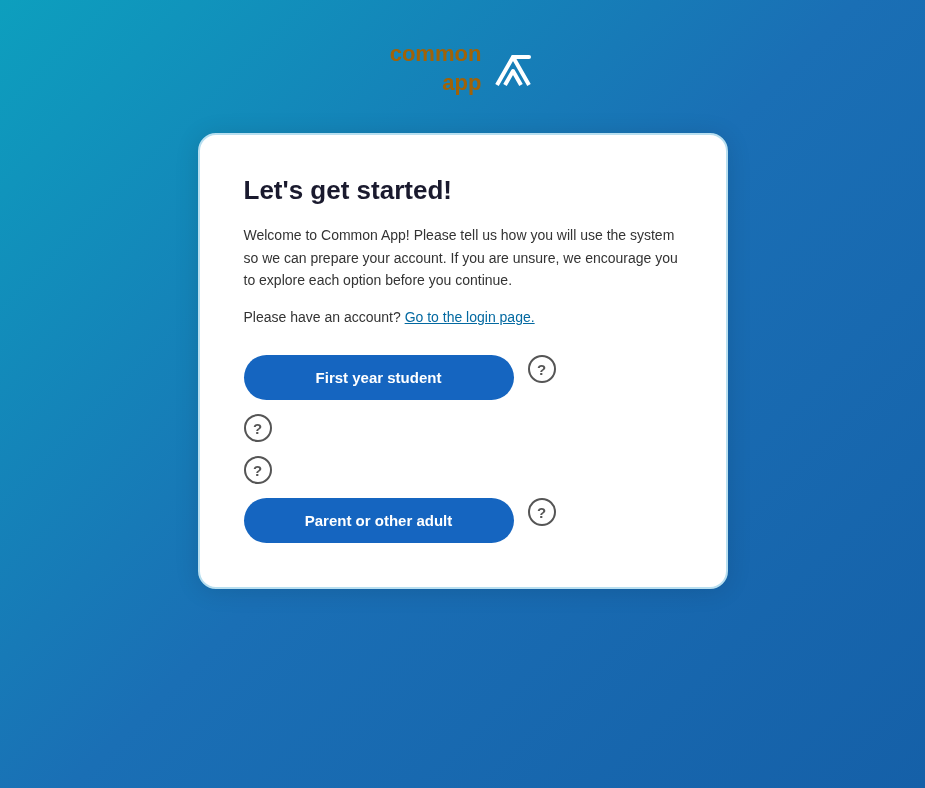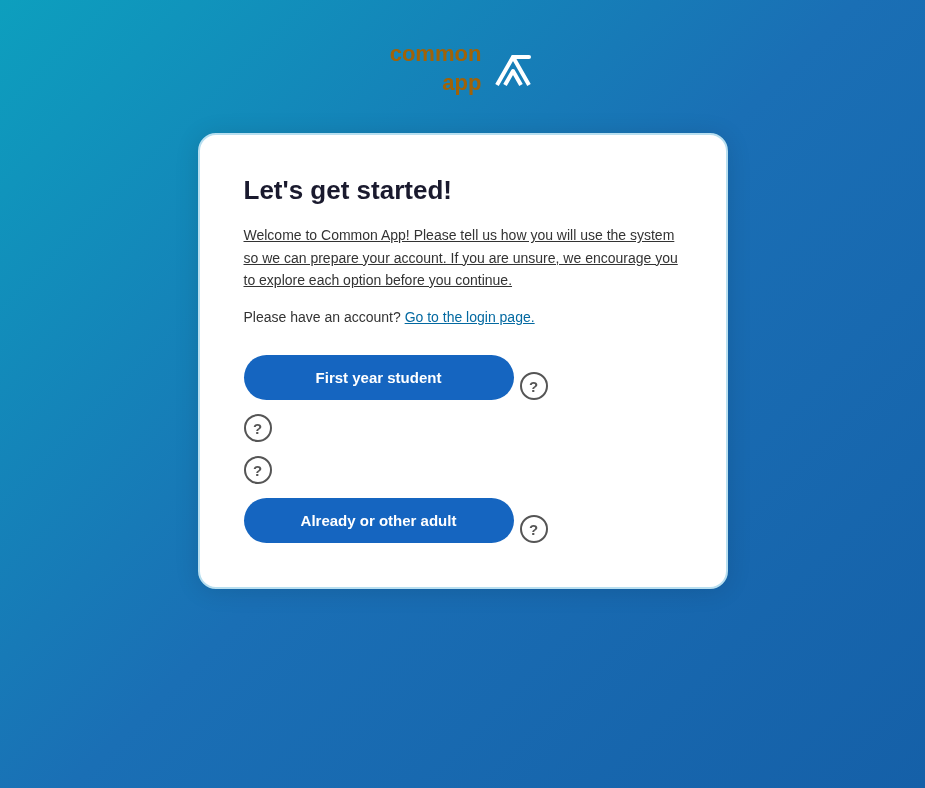"Welcome to Common App! Please" .card-desc { text-decoration: underline -> none }
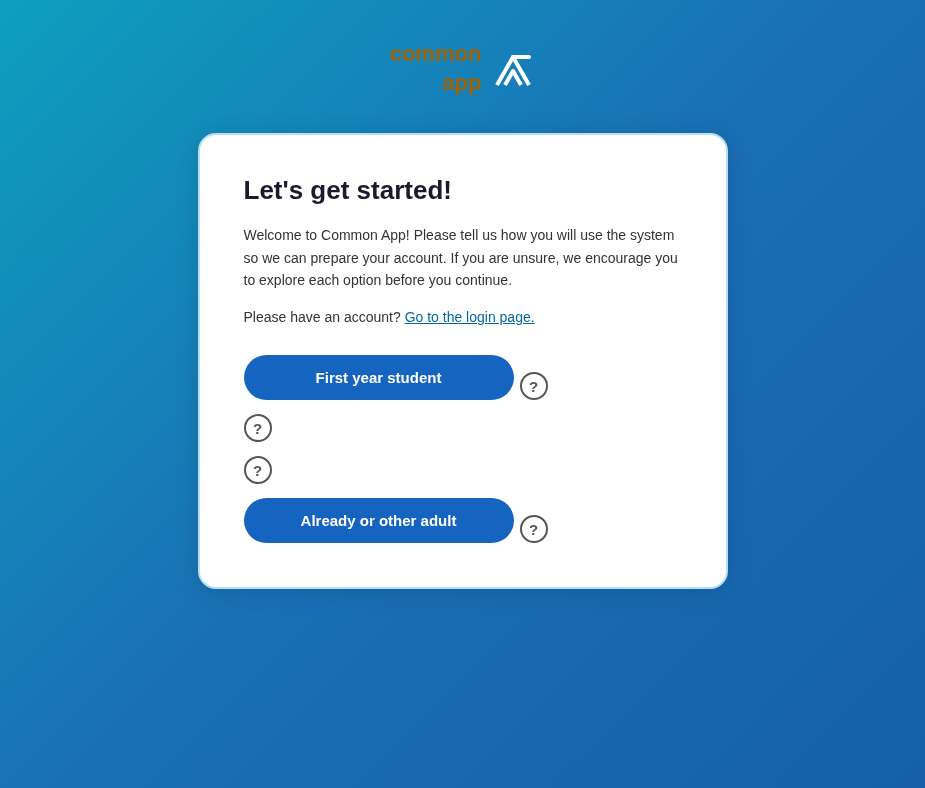"First year student" .option-row { align-items: flex-end -> flex-start; gap: 6px -> 14px }
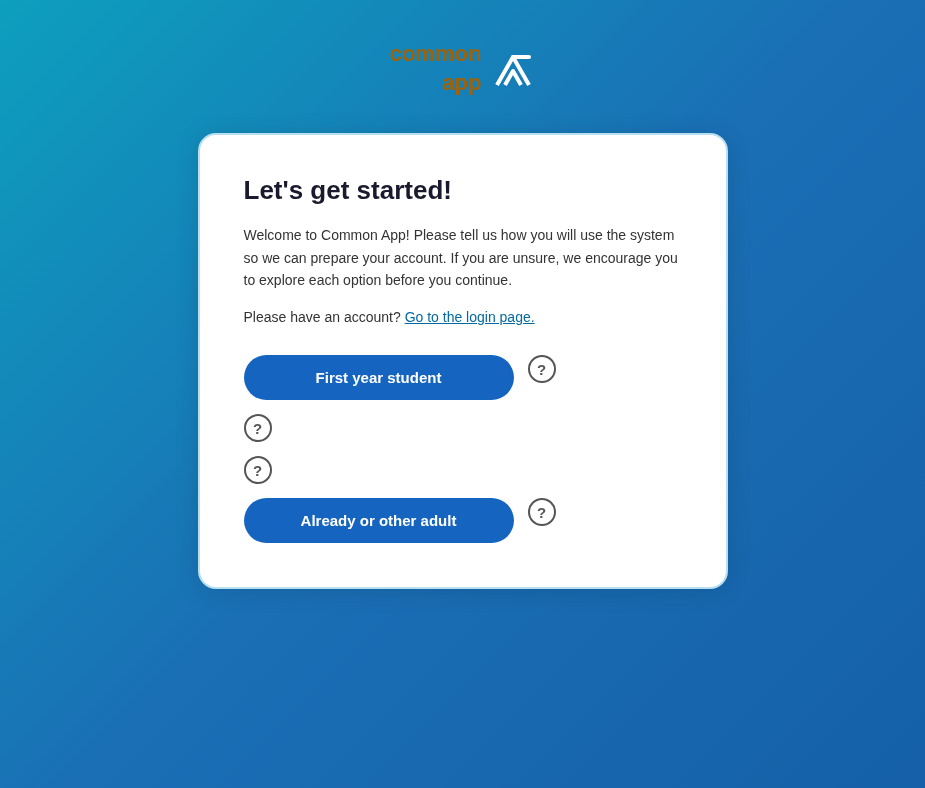"Already or other adult" button.option-btn { text: Already -> Parent }
